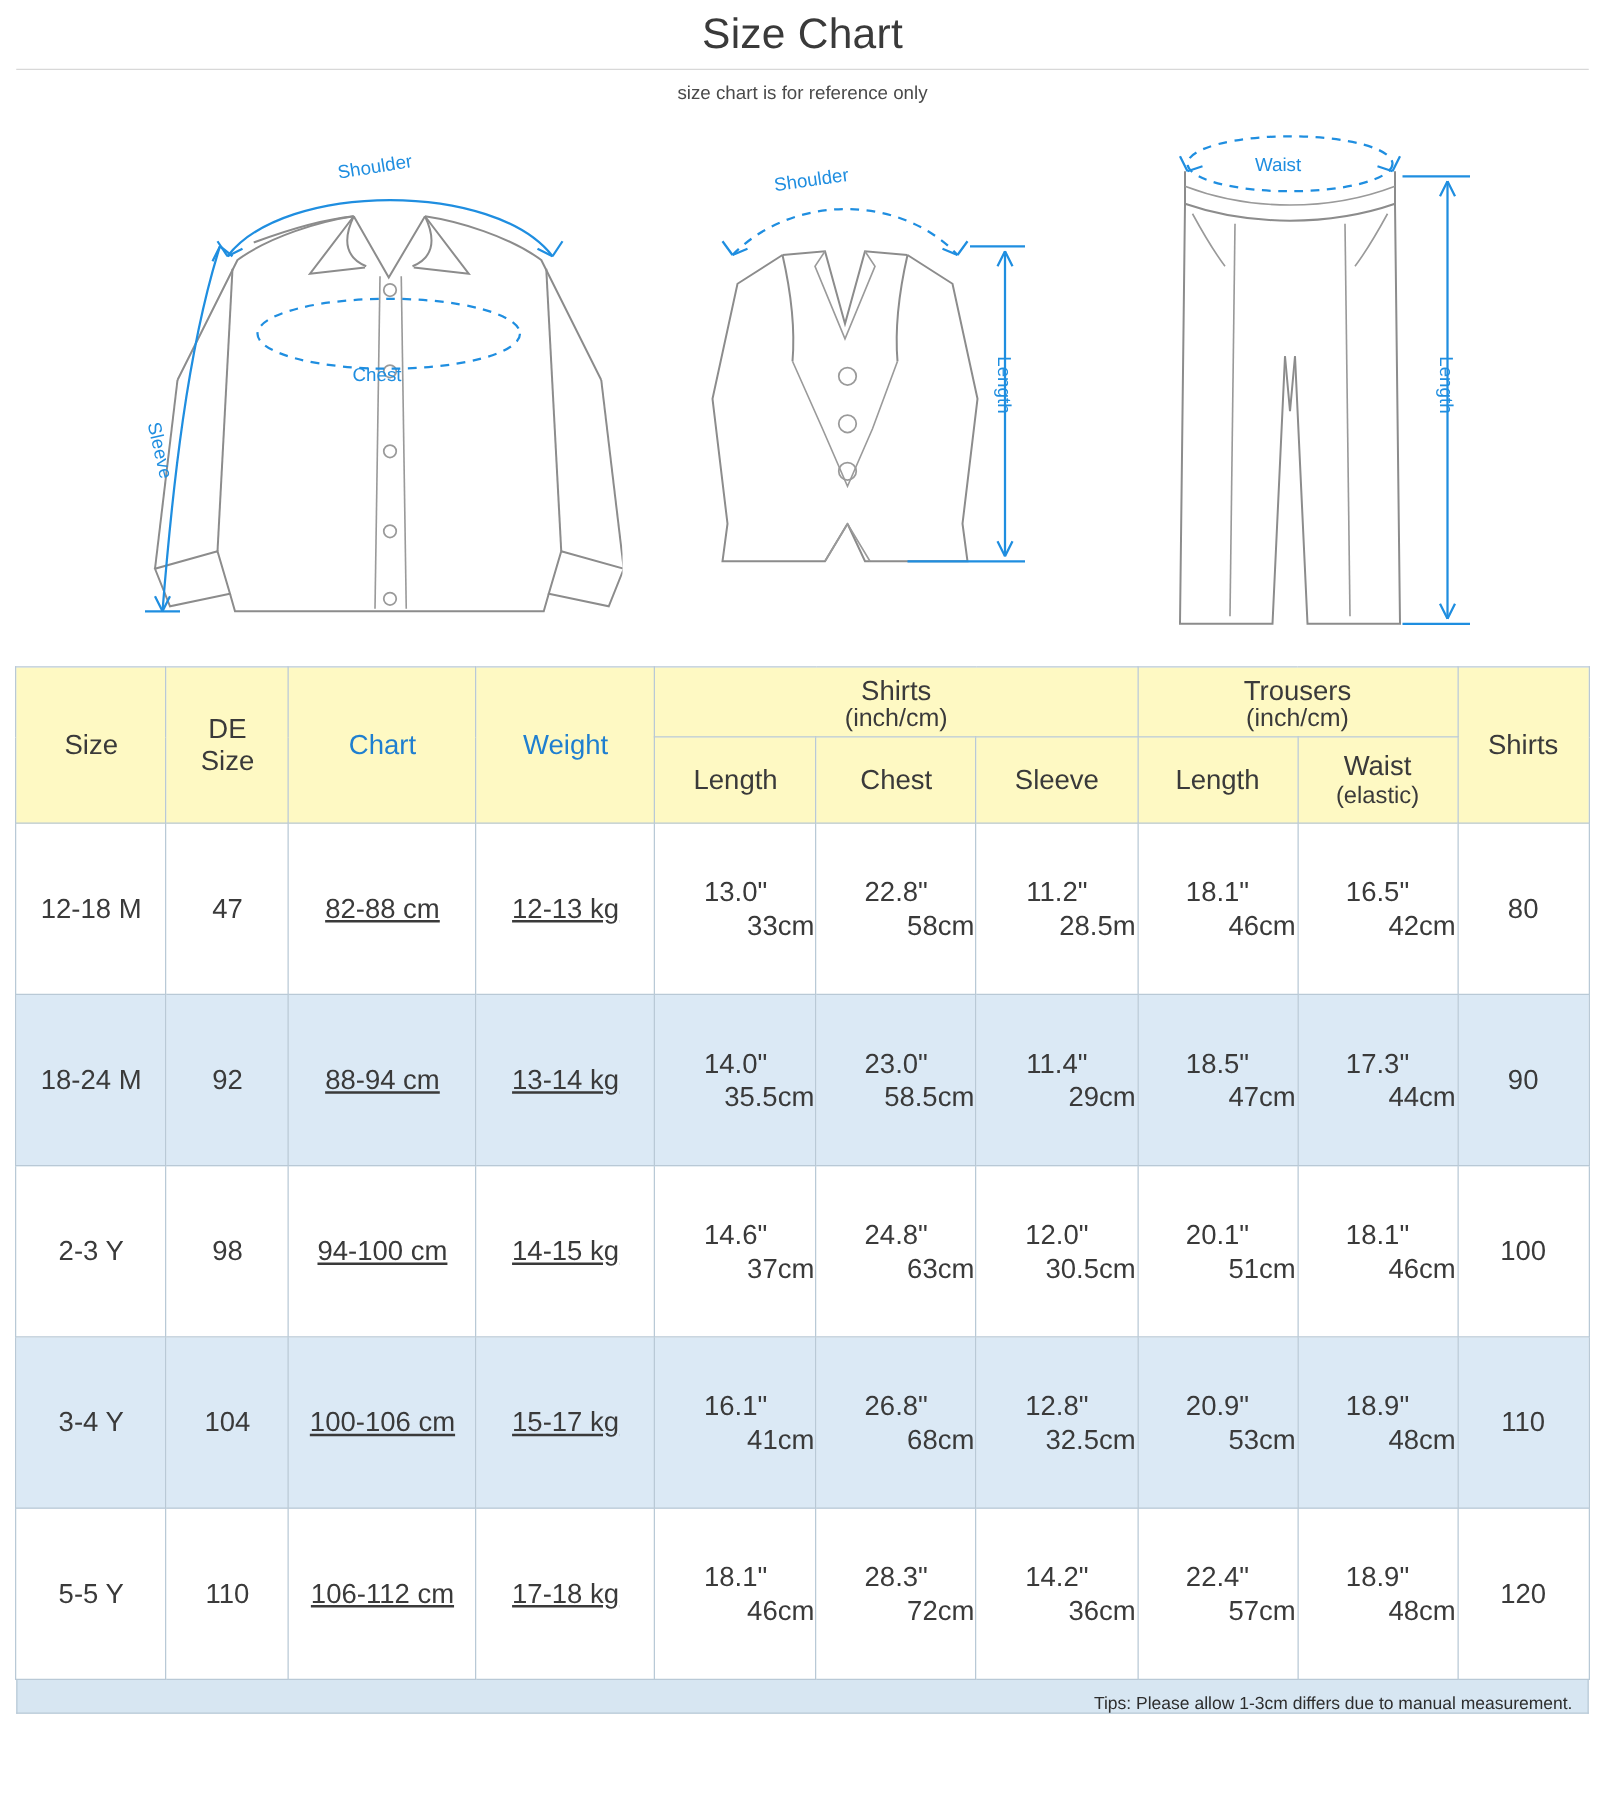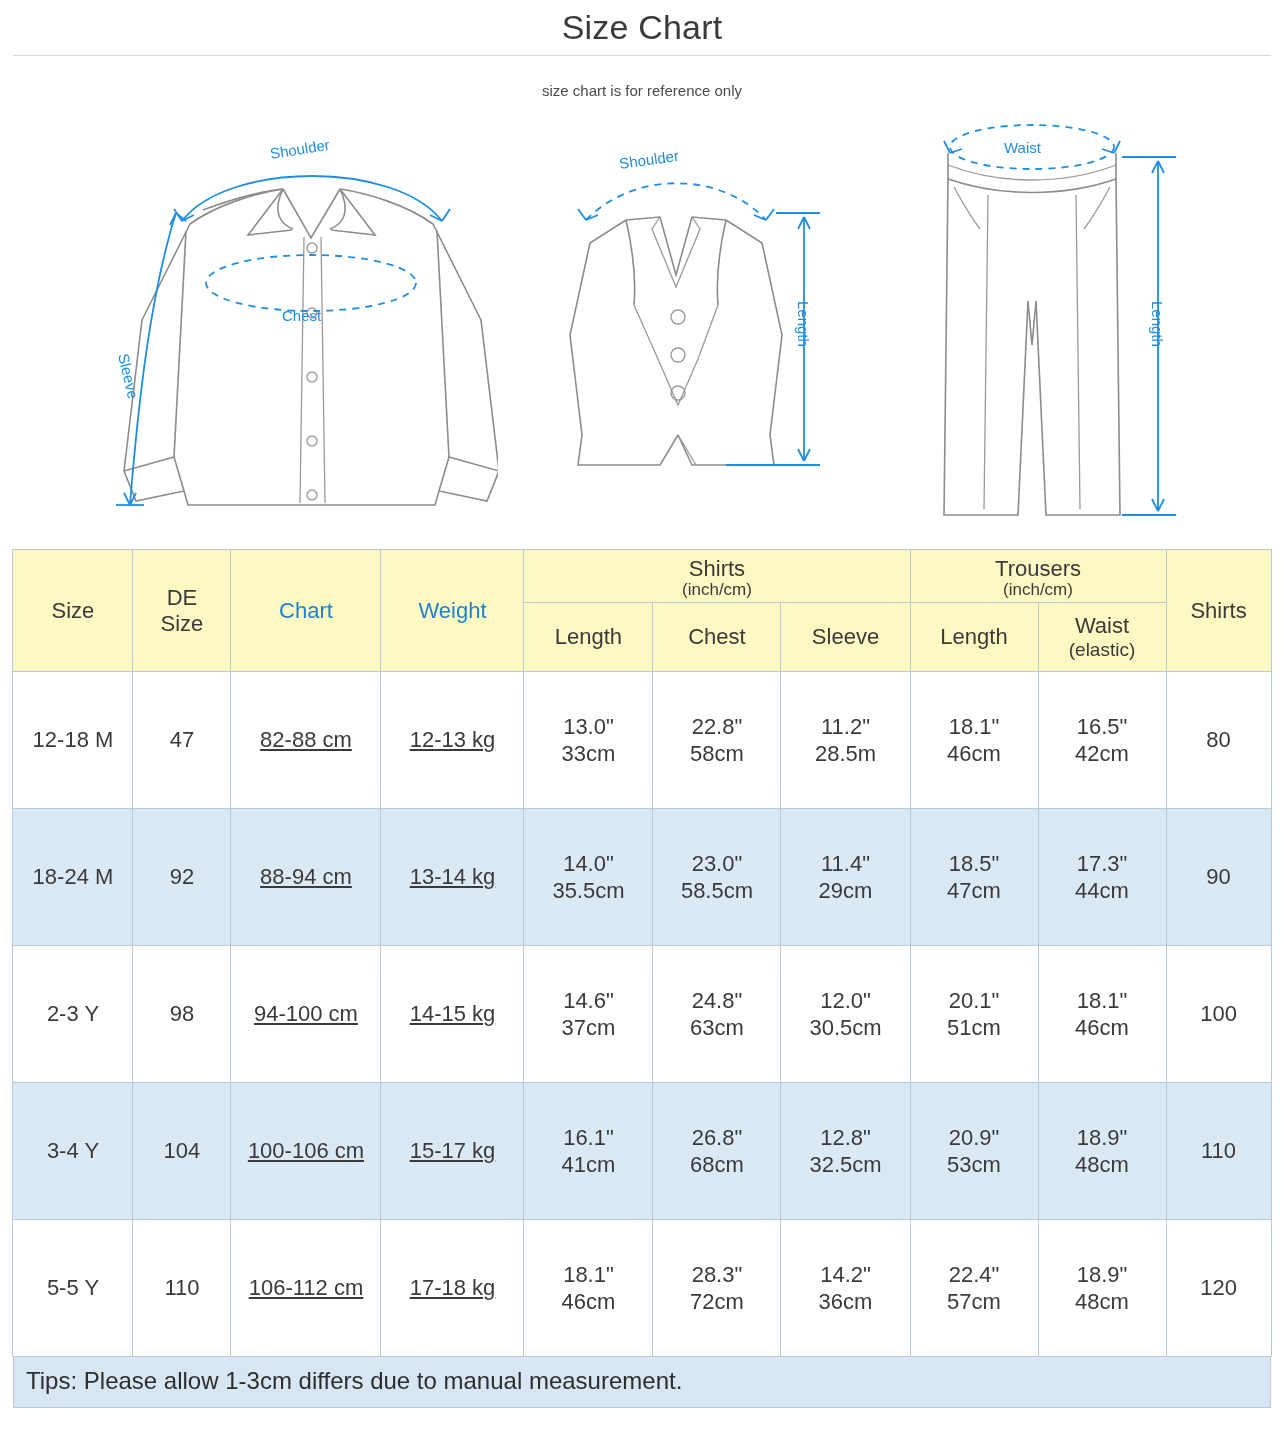"size chart is for reference" .subtitle { margin-top: 26px -> 10px }
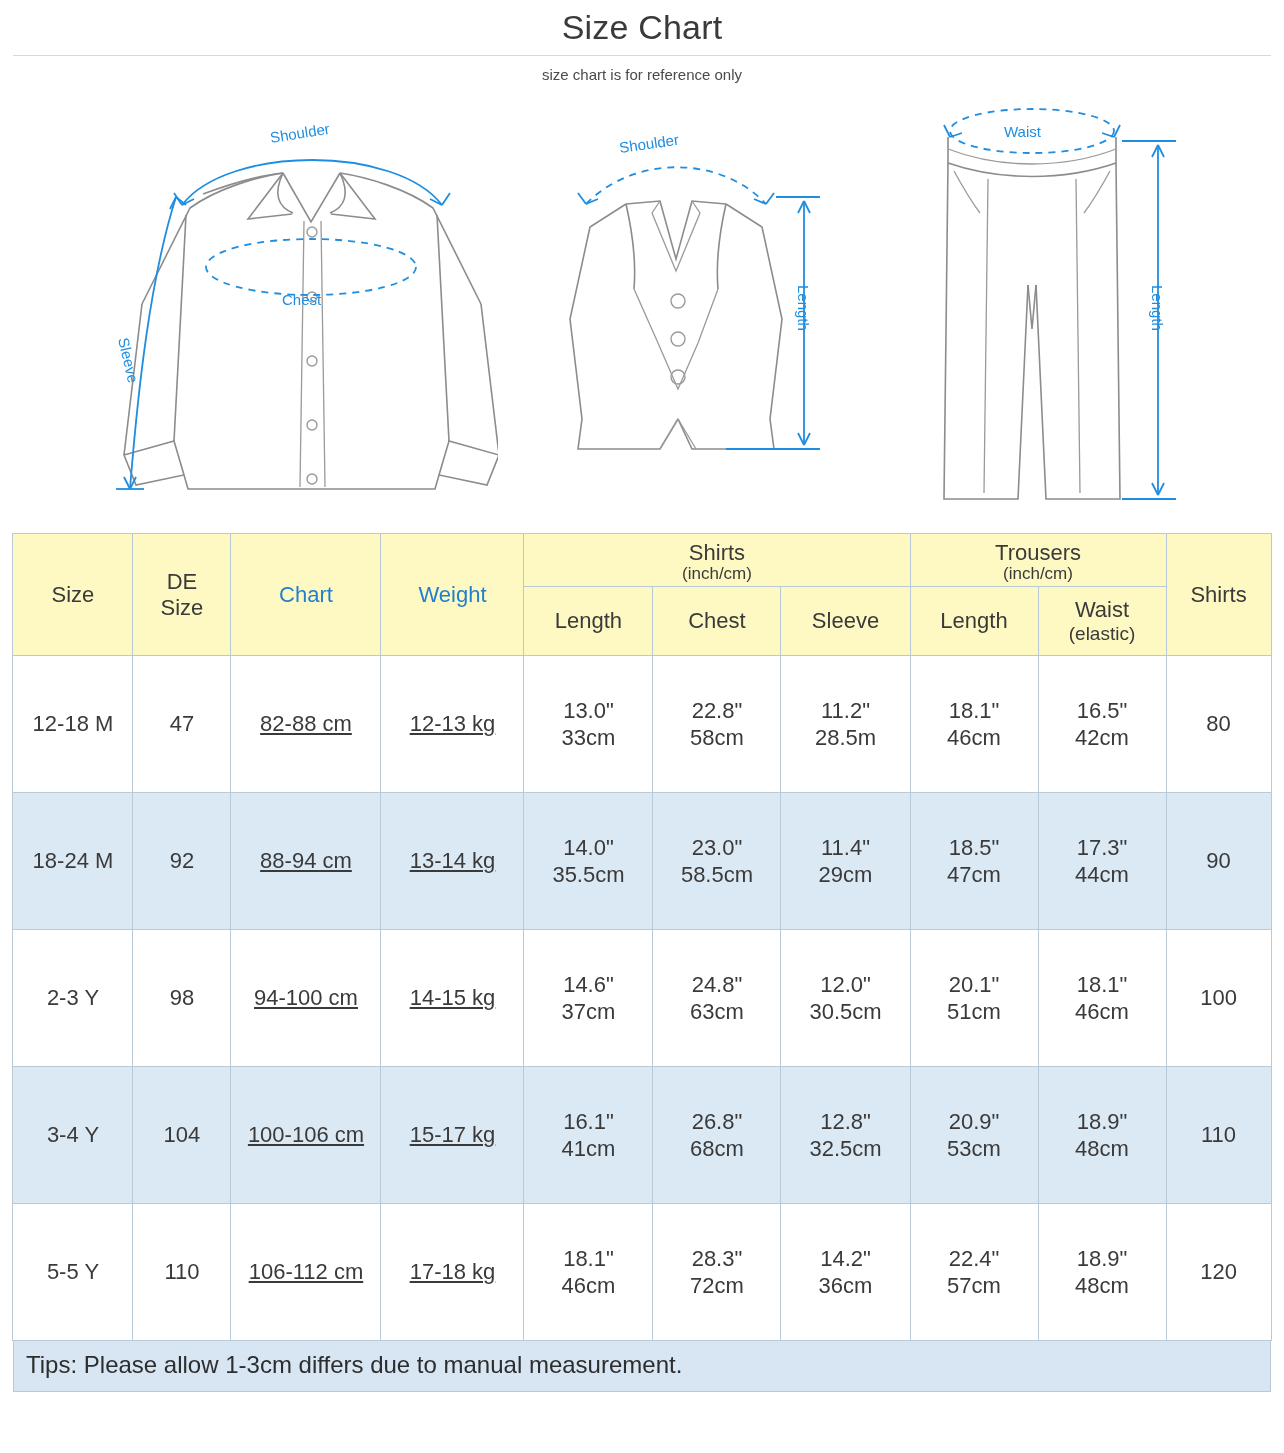"(inch/cm)" .th-group small { font-size: 17px -> 20px }
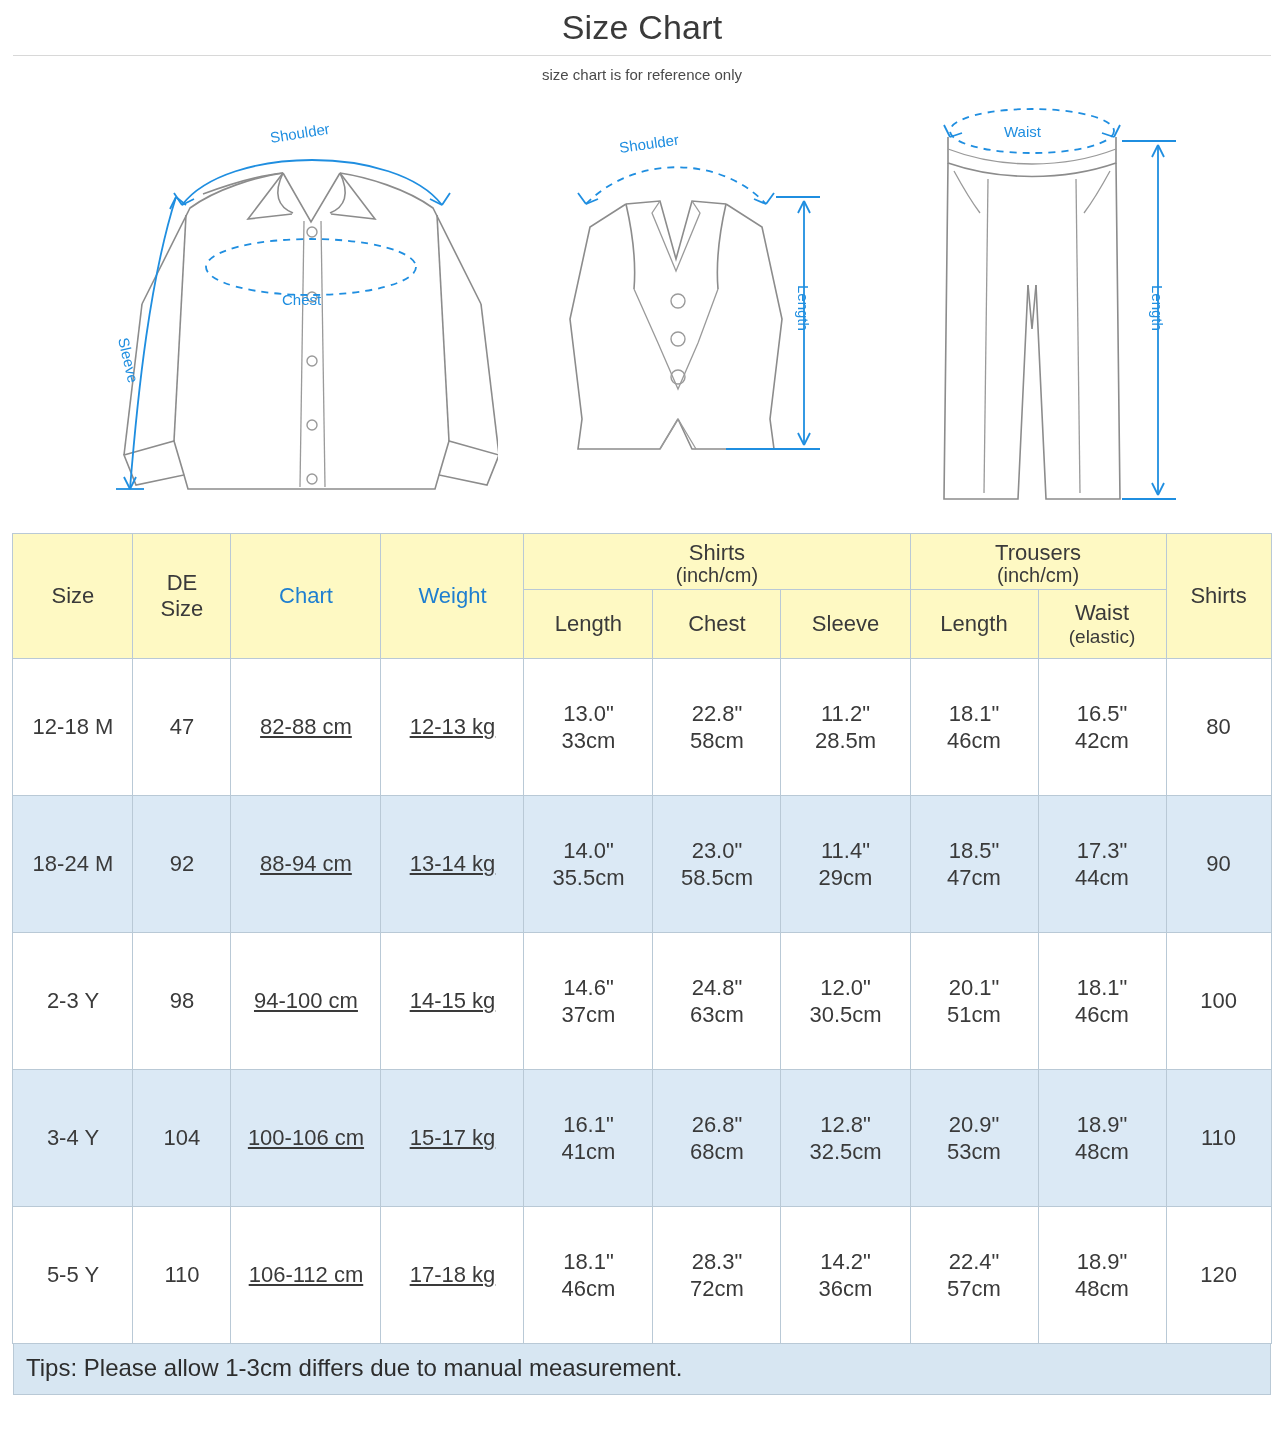"33cm" td .v2 { text-align: none -> right }
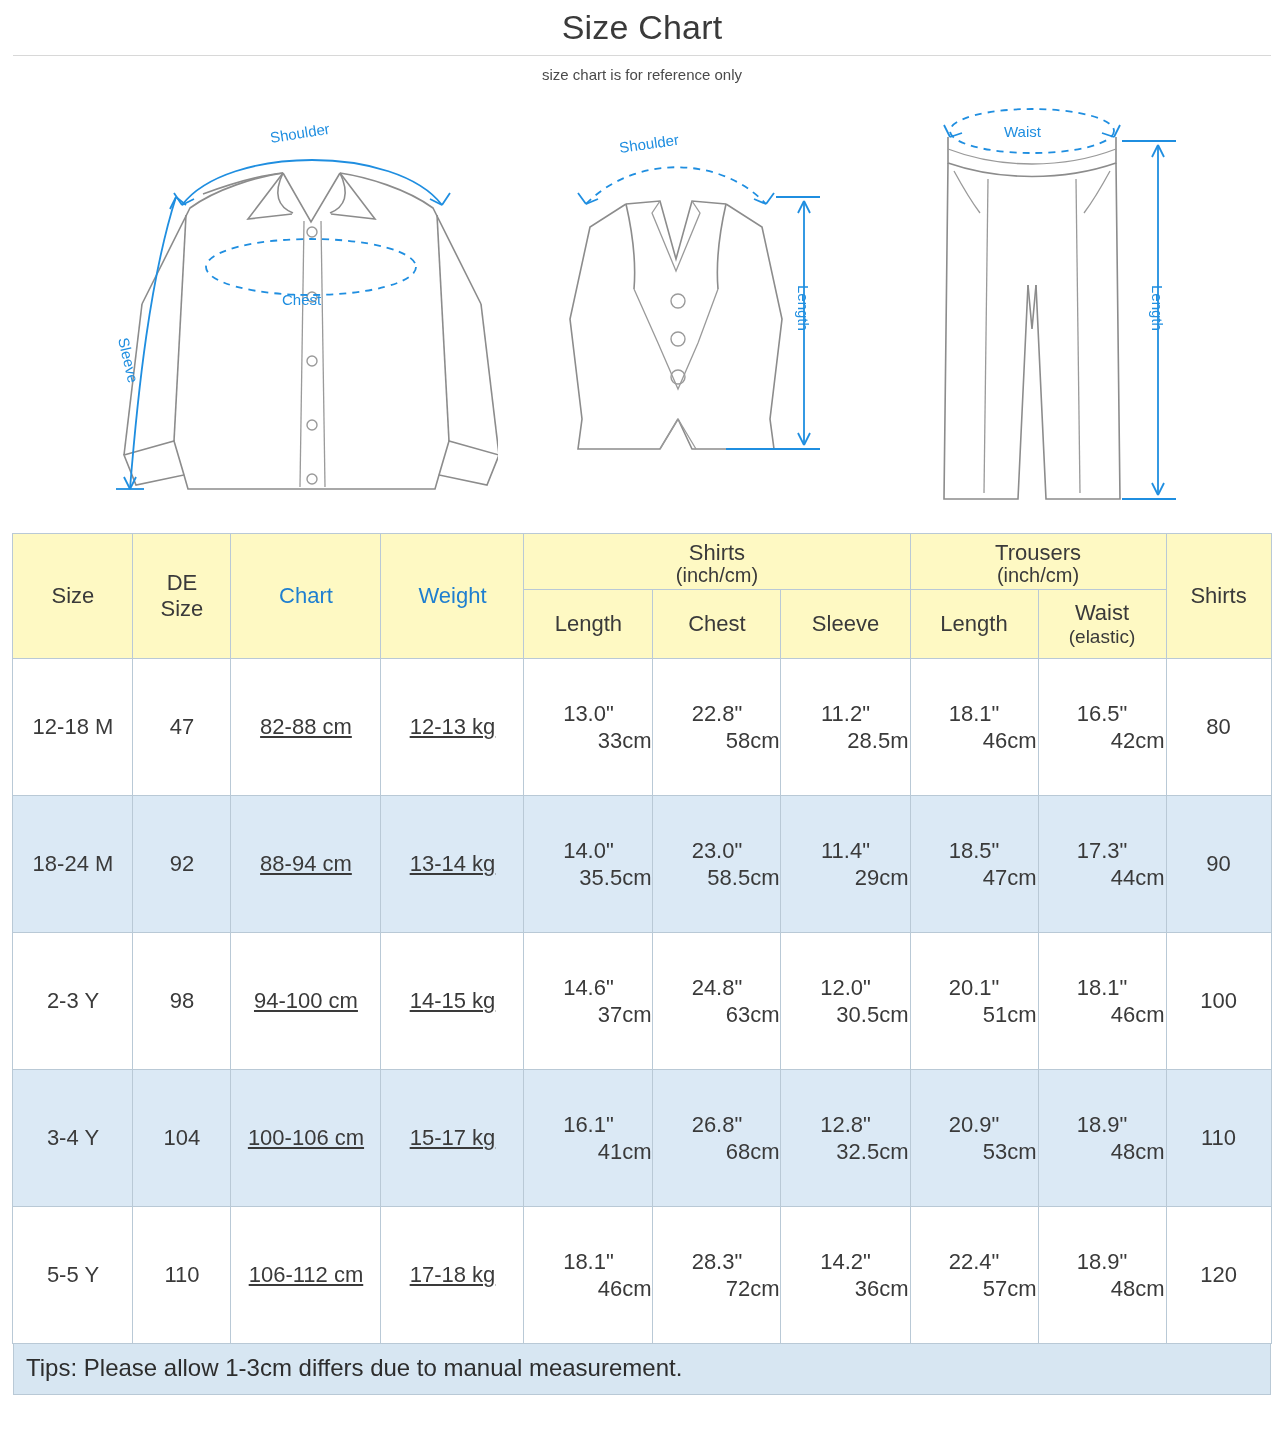"Tips: Please allow 1-3cm differs" .tips { font-size: 24px -> 14px; padding: 10px 12px 12px -> 10px 12px 0; text-align: none -> right }
